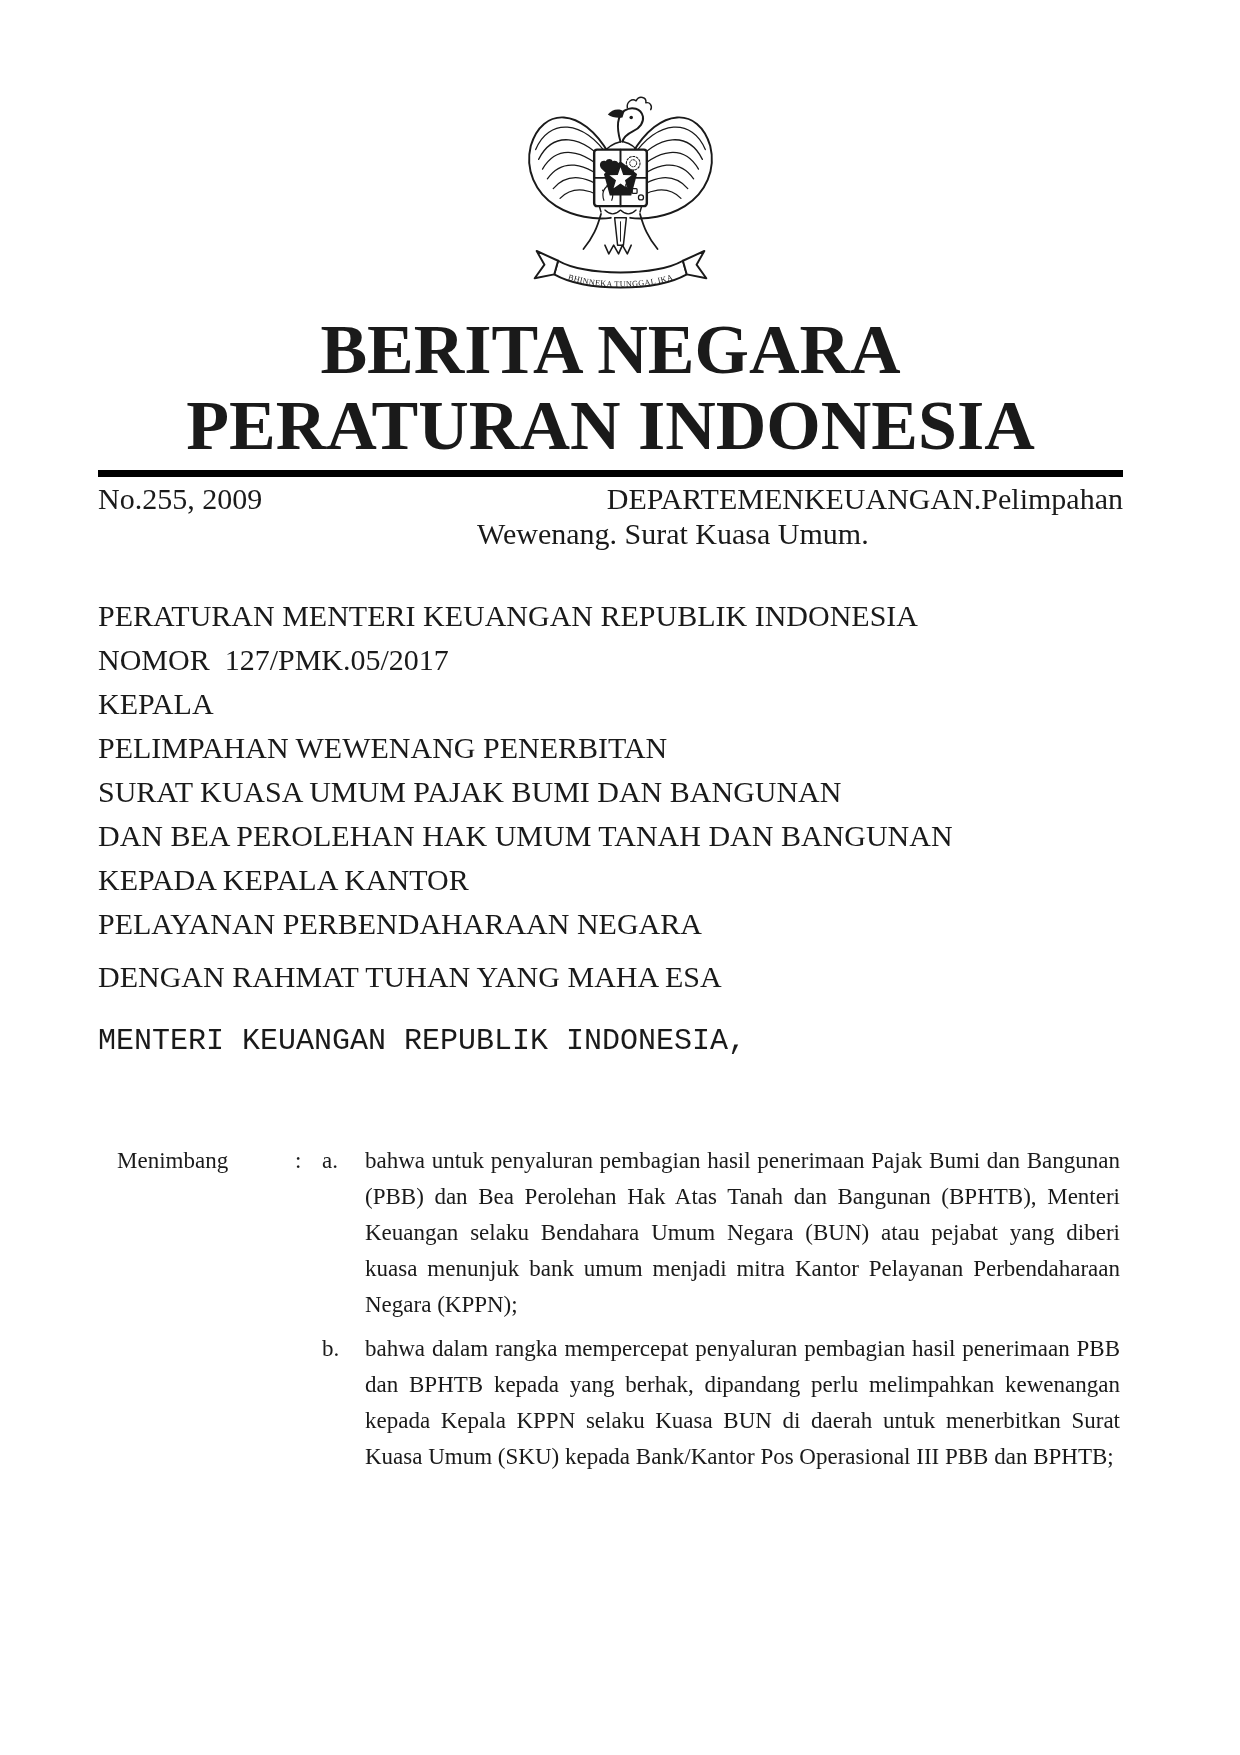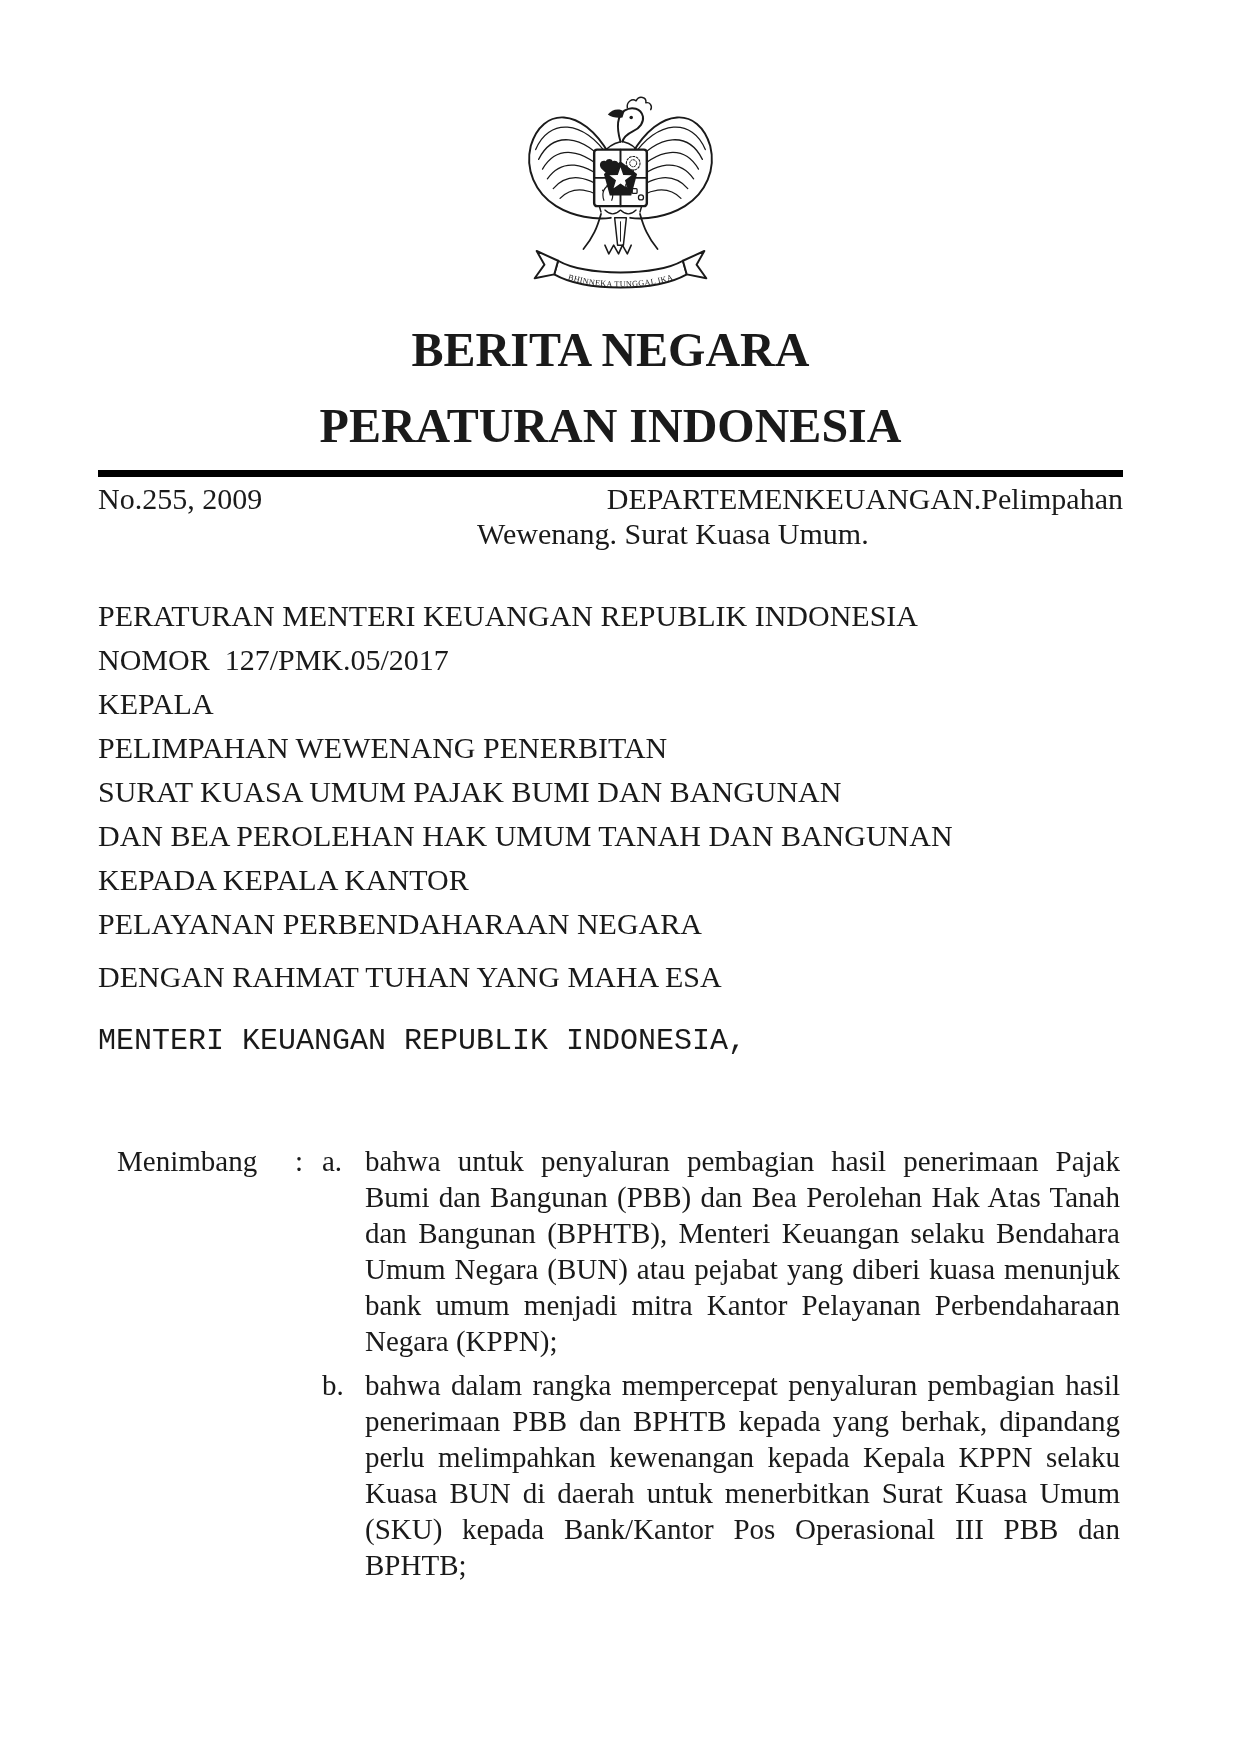"BERITA NEGARA" .masthead-title { font-size: 48px -> 70px }
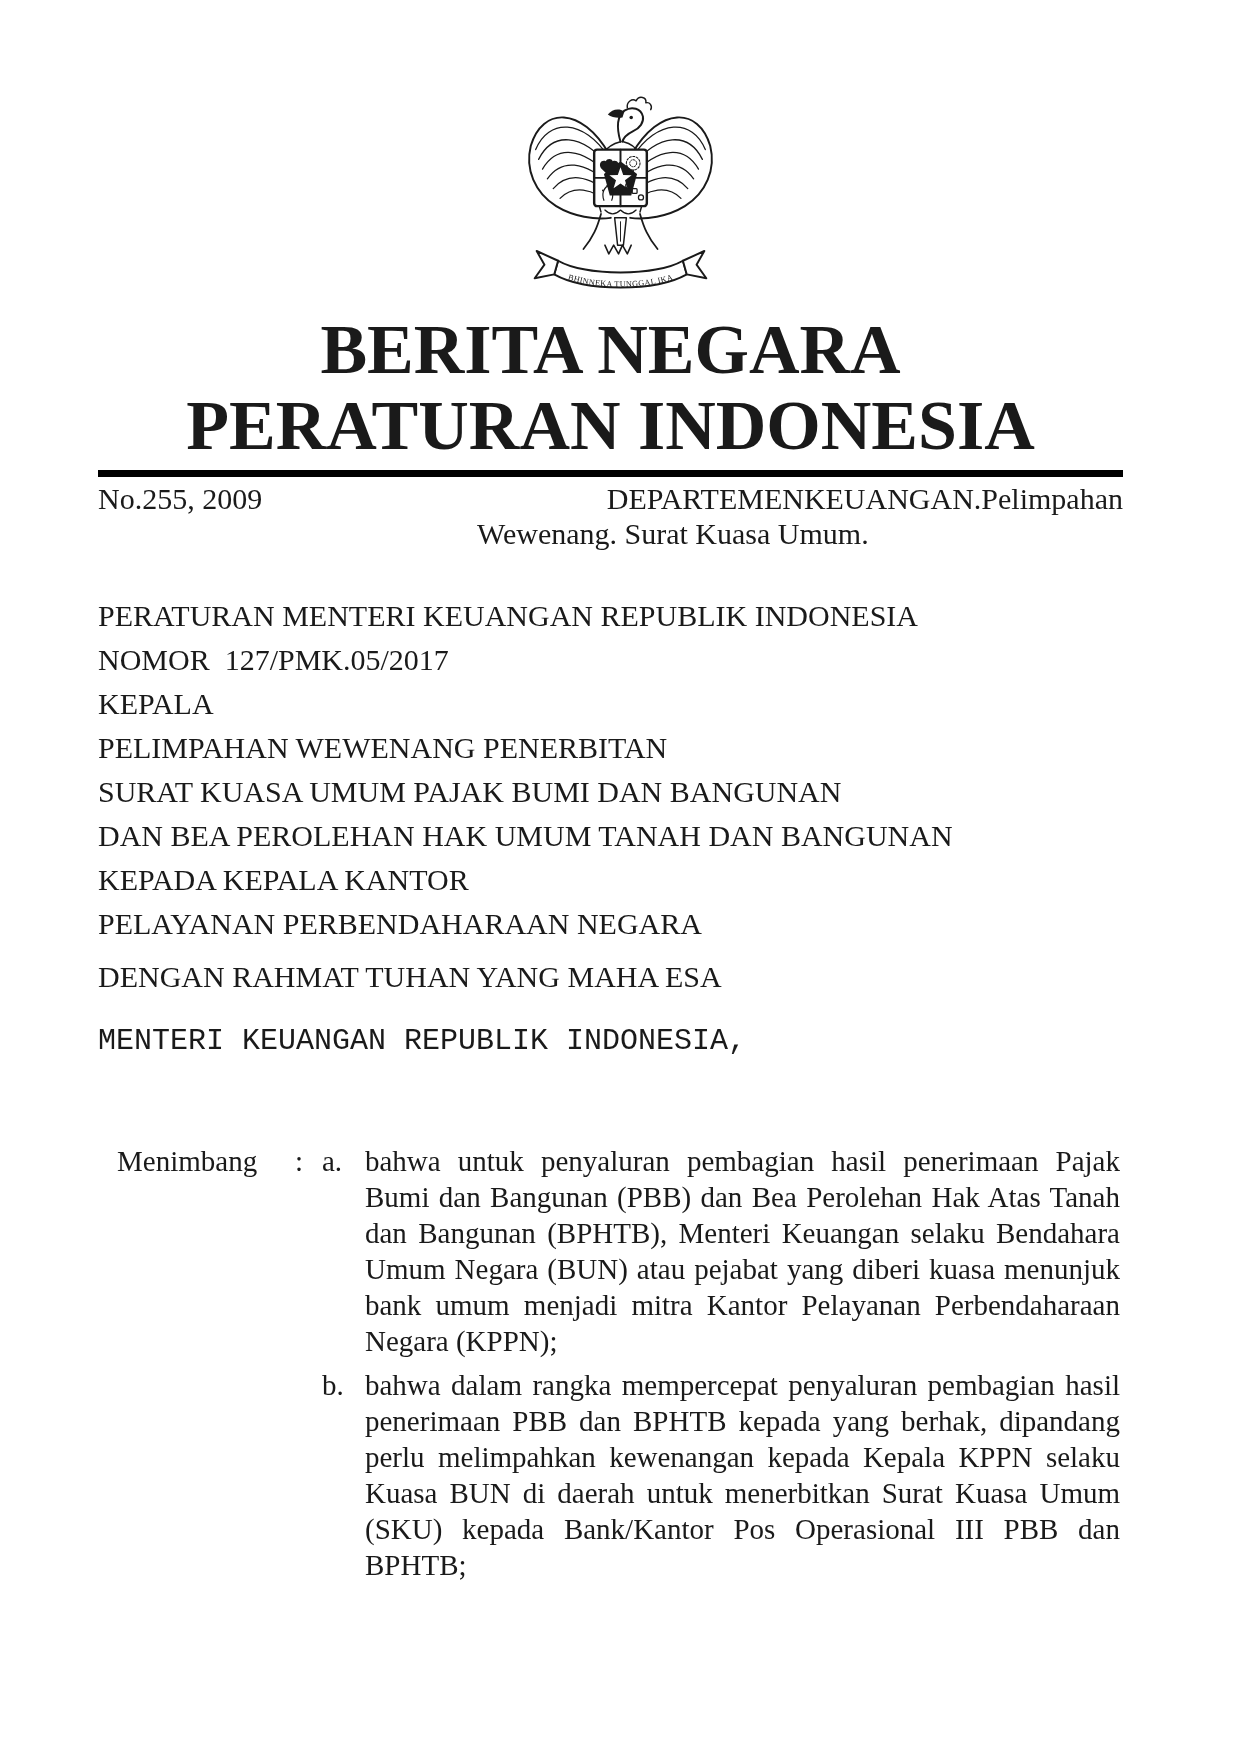"Menimbang" .menimbang { font-size: 29px -> 23px }
